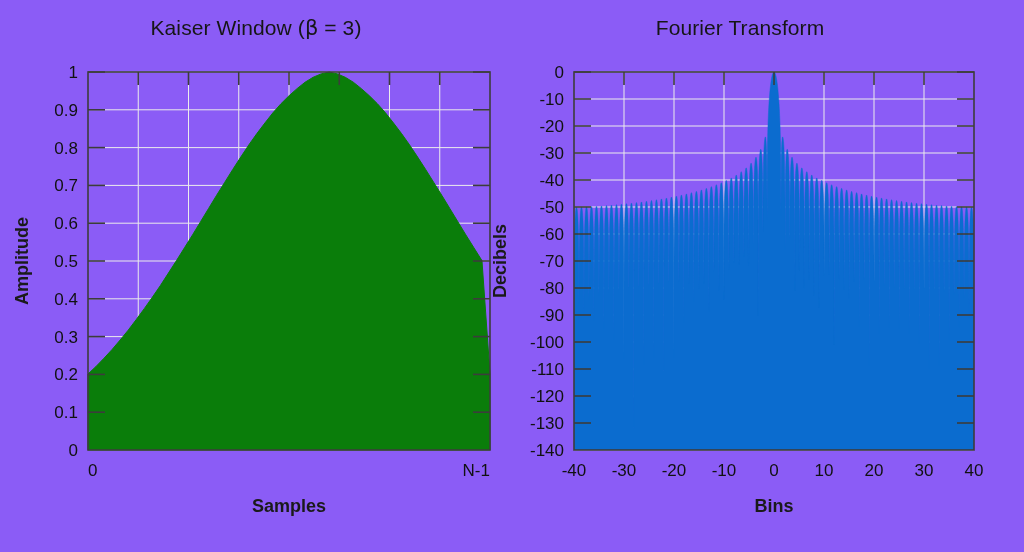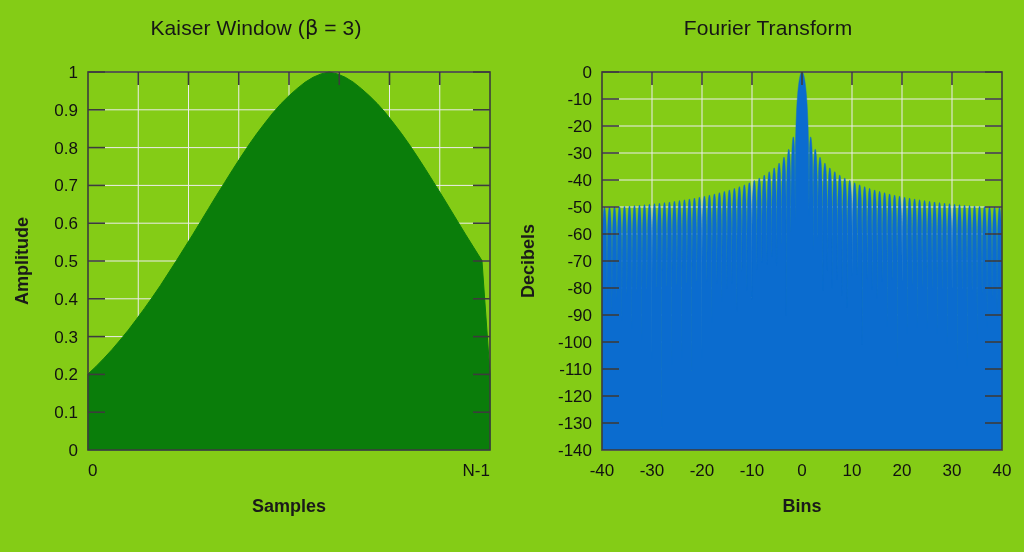"Kaiser Window (β = 3)" #page { background: #84cc16 -> #8b5cf6 }
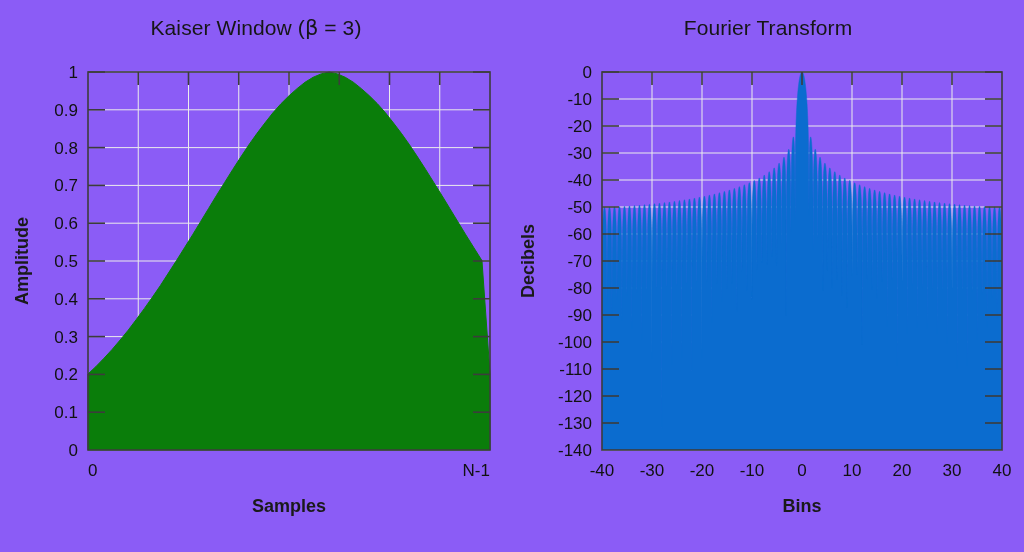"Fourier Transform" #panel-right { left: 512px -> 484px }
